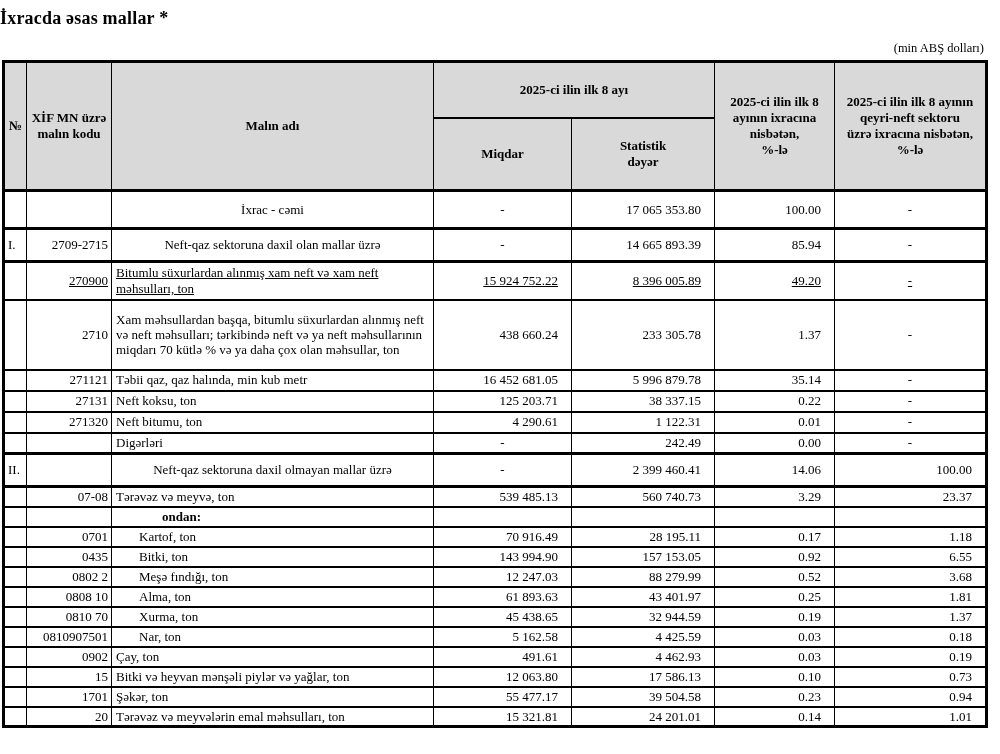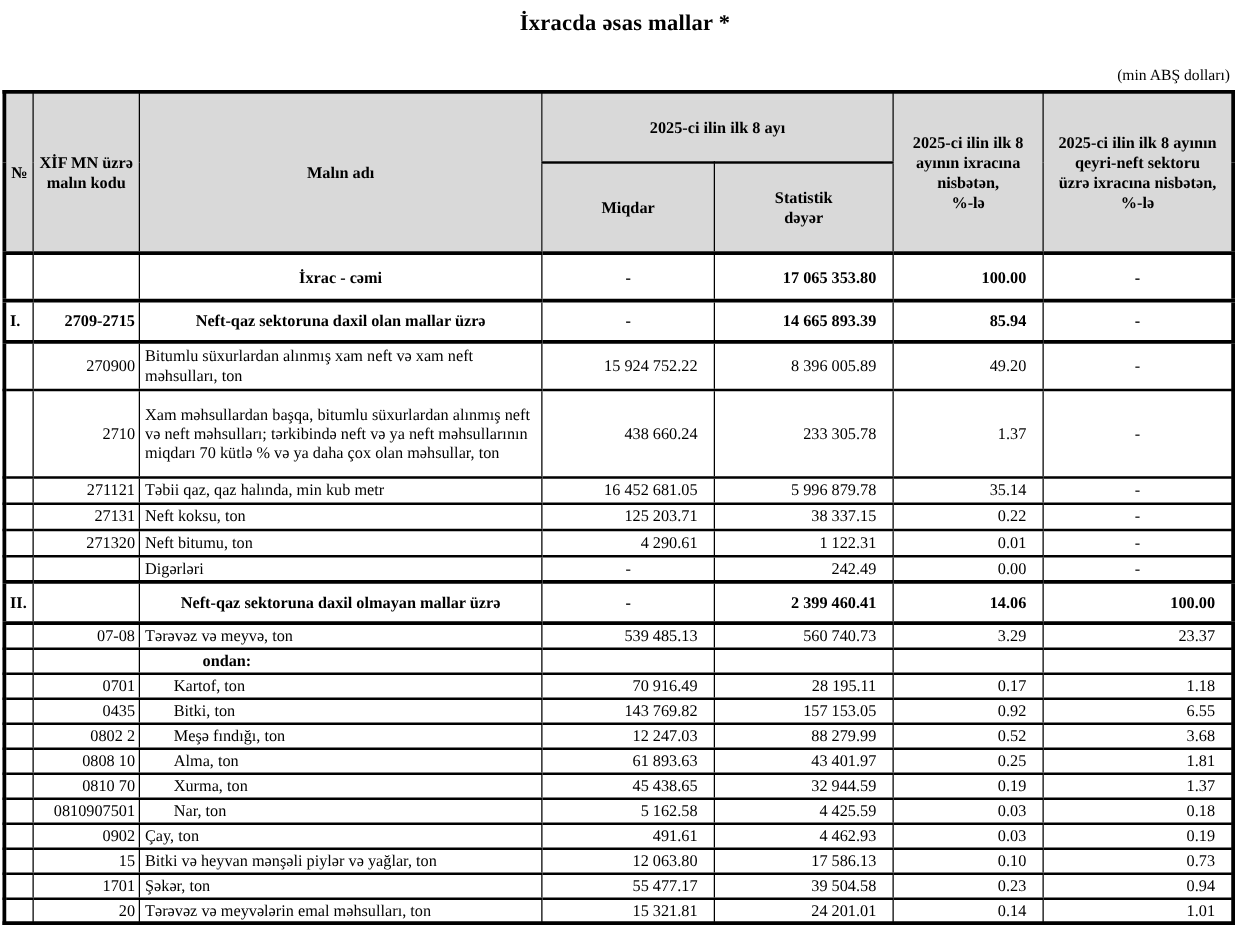"İxracda əsas mallar *" .page-title { text-align: center -> left }
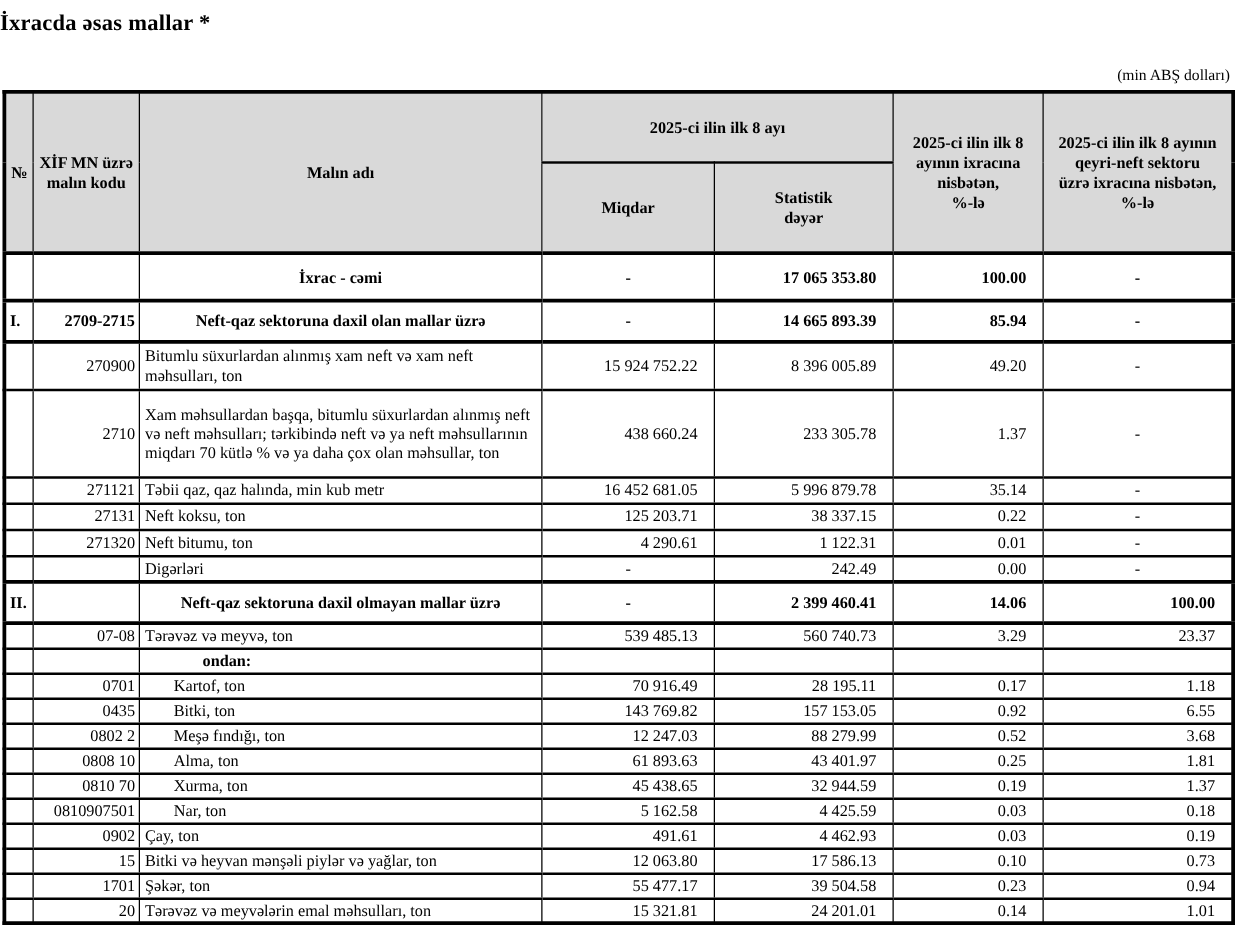"(min ABŞ dolları)" .unit-note { margin: 24px 16px 4px 0 -> 12px 16px 4px 0 }
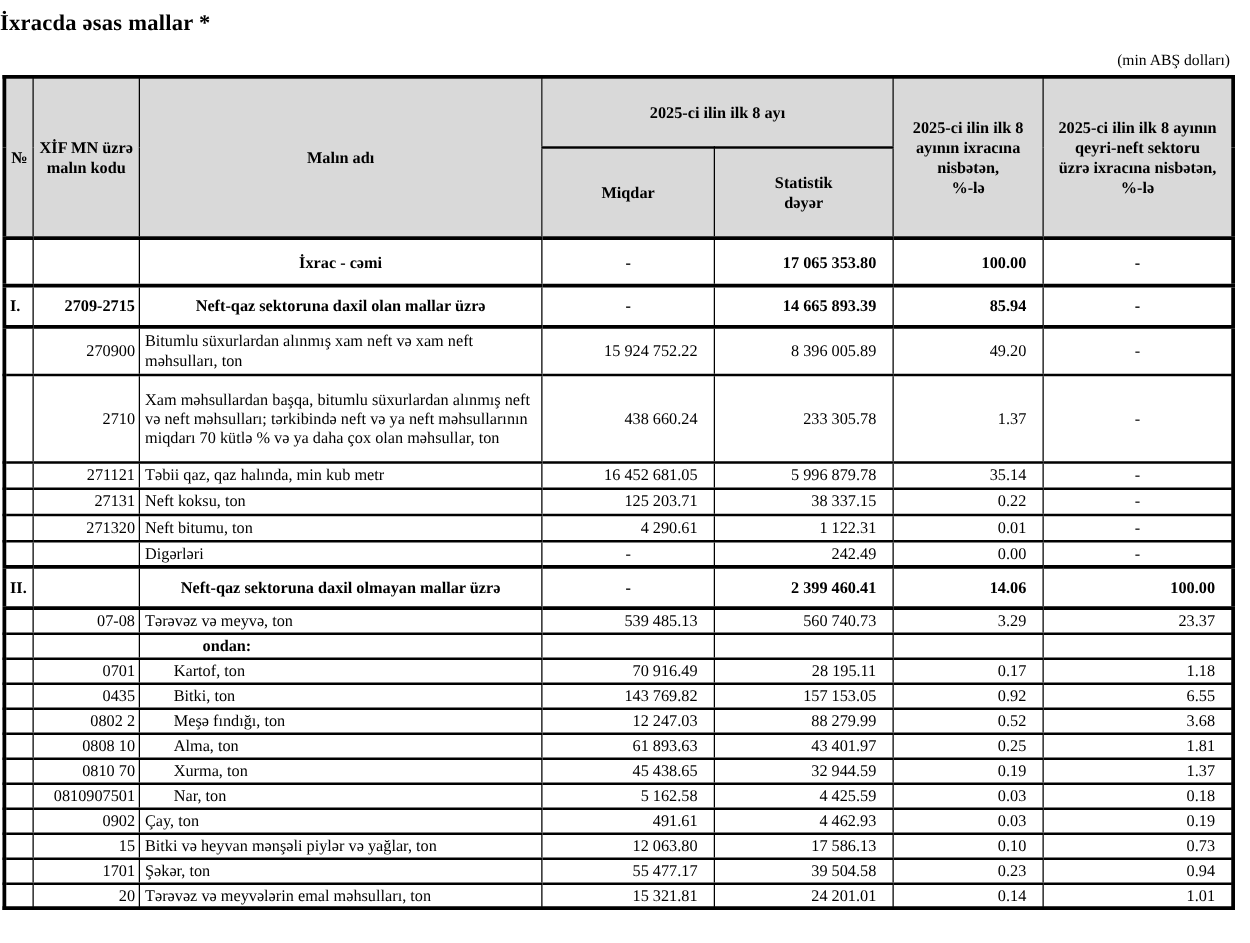"İxrac - cəmi" tr.kind-total td, tr.kind-section td { font-weight: bold -> normal }
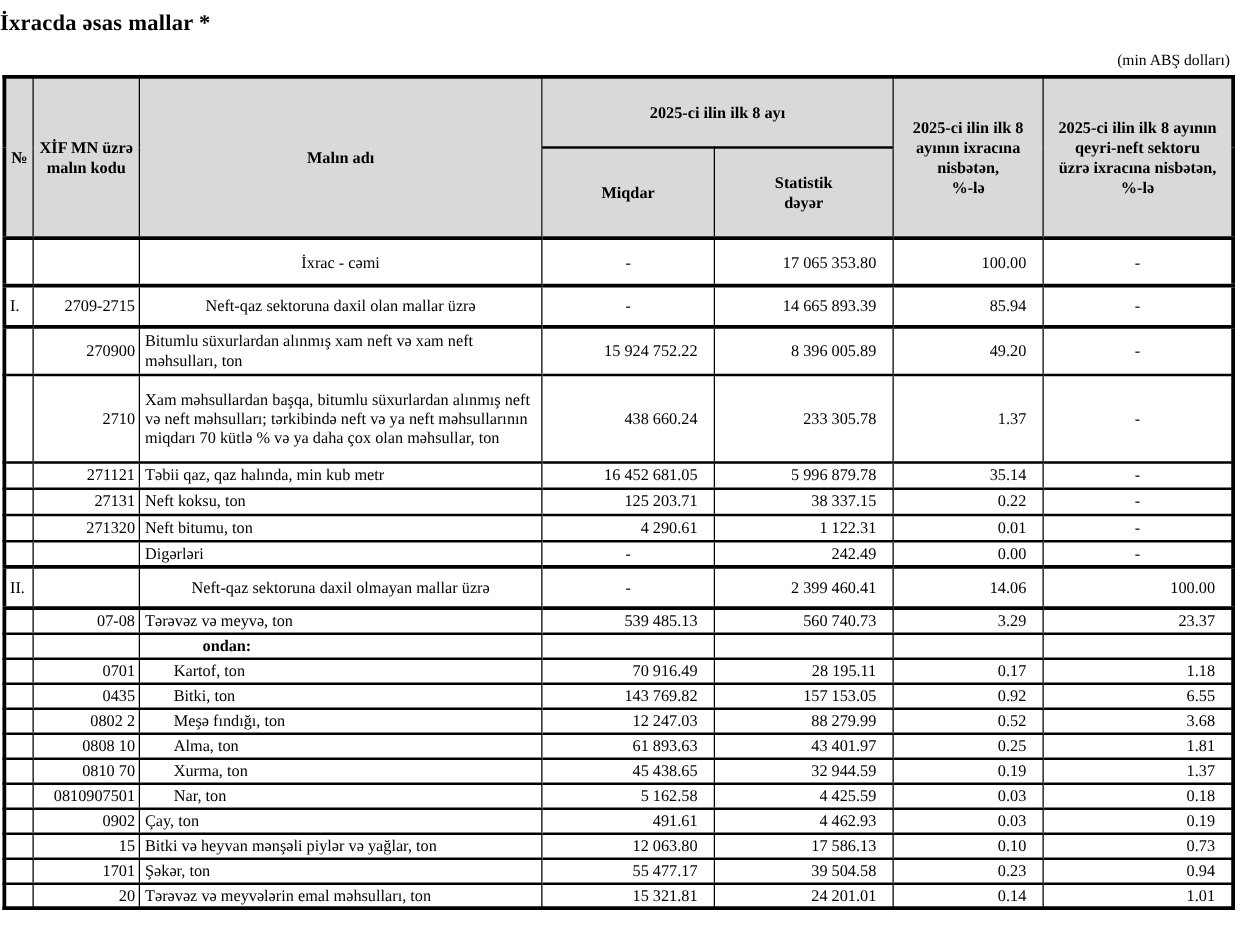"270900" tbody tr:nth-child(3) { text-decoration: none -> underline }
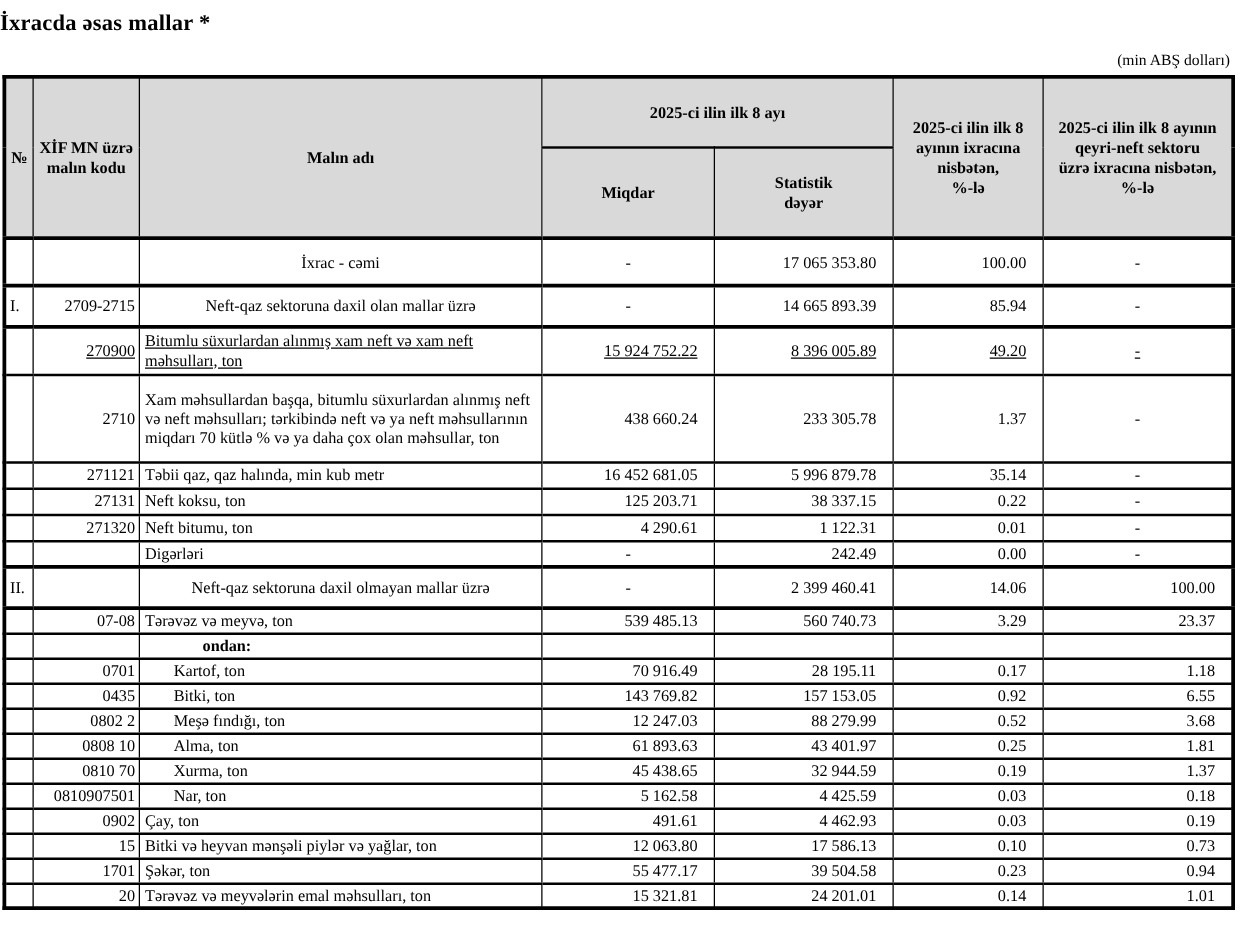"143 769.82" td.c-num { text: 143 769.82 -> 143 994.90 }
